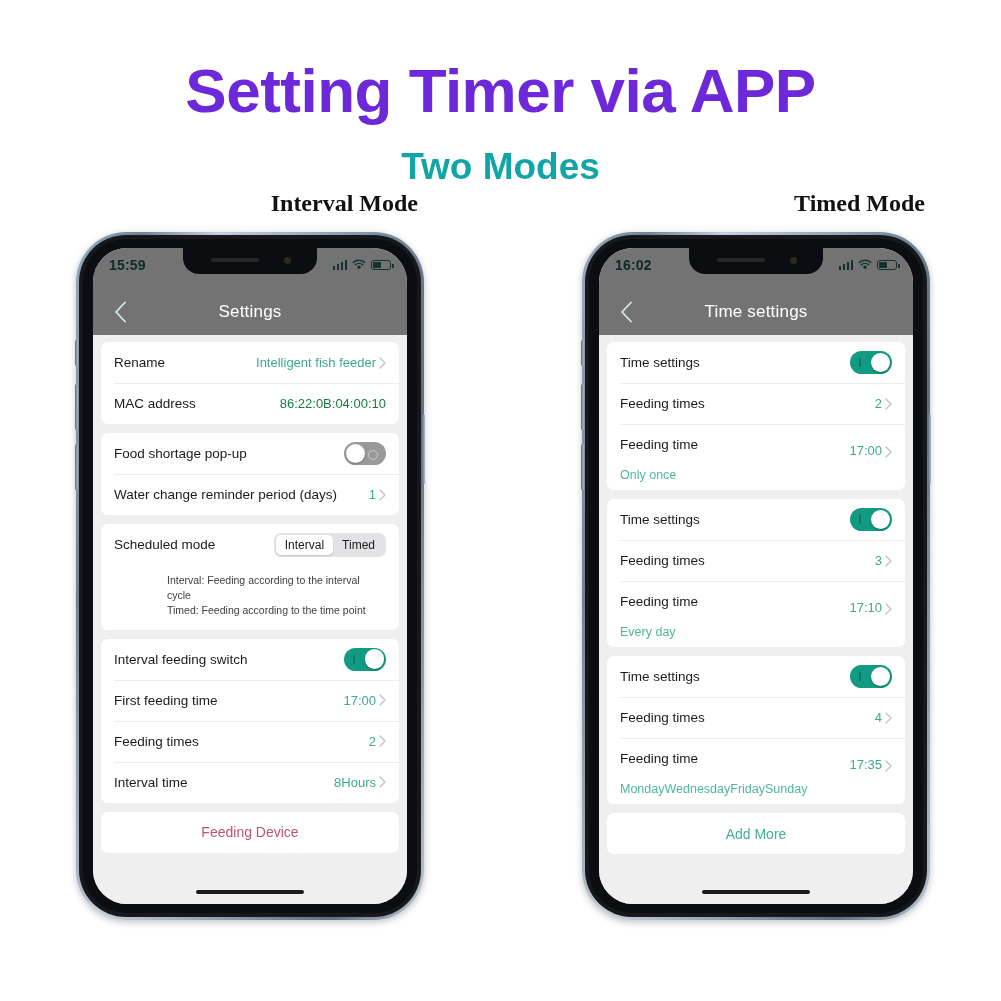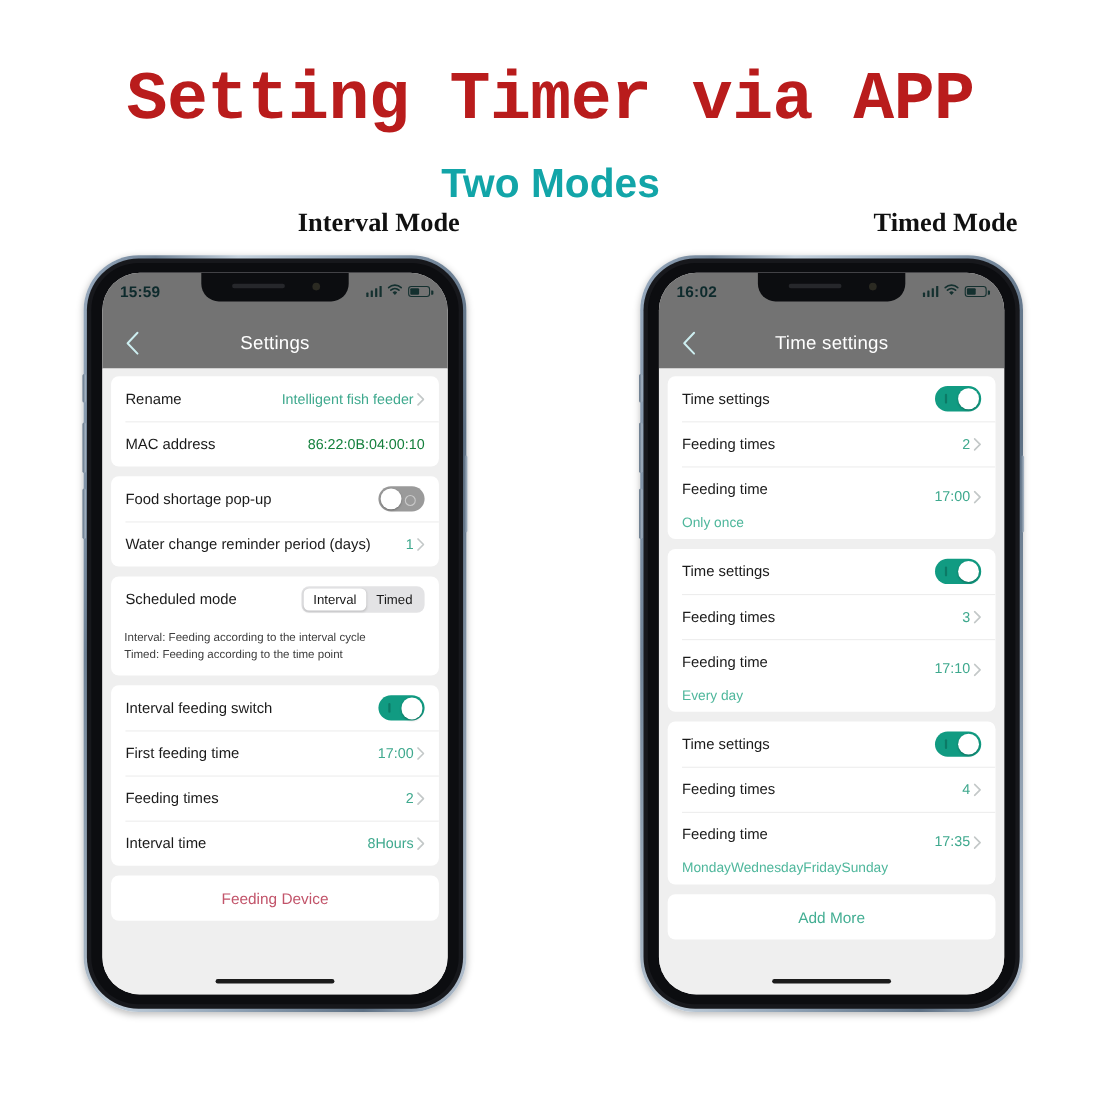"Setting Timer via APP" .main-title { color: #b91c1c -> #6d28d9; font-family: Liberation Mono, monospace -> Liberation Sans, sans-serif }
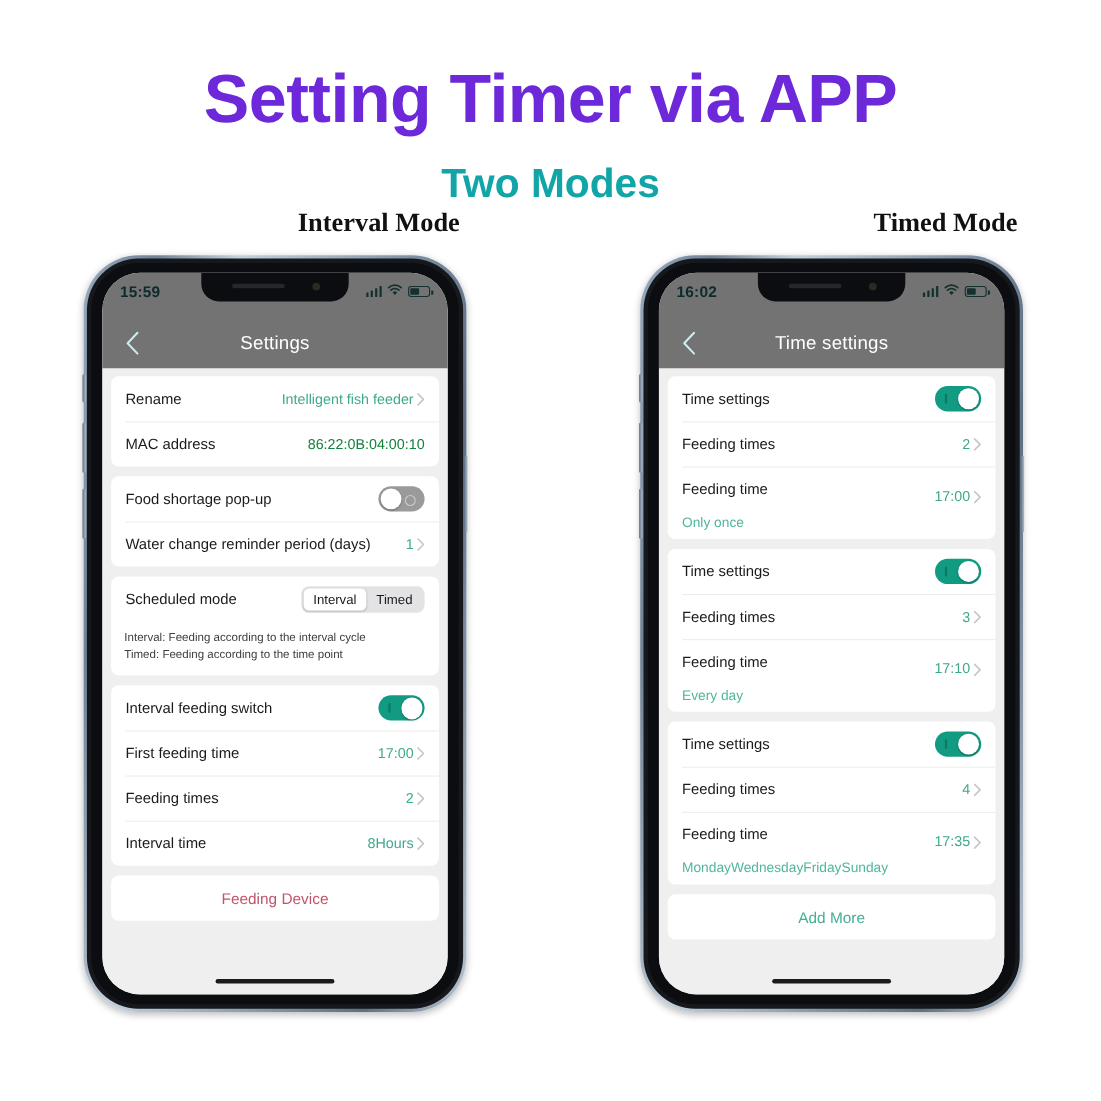"Interval: Feeding according to the" .note { margin-left: none -> 48px; padding: 8px 13px 11px 12px -> 8px 13px 11px 18px }
